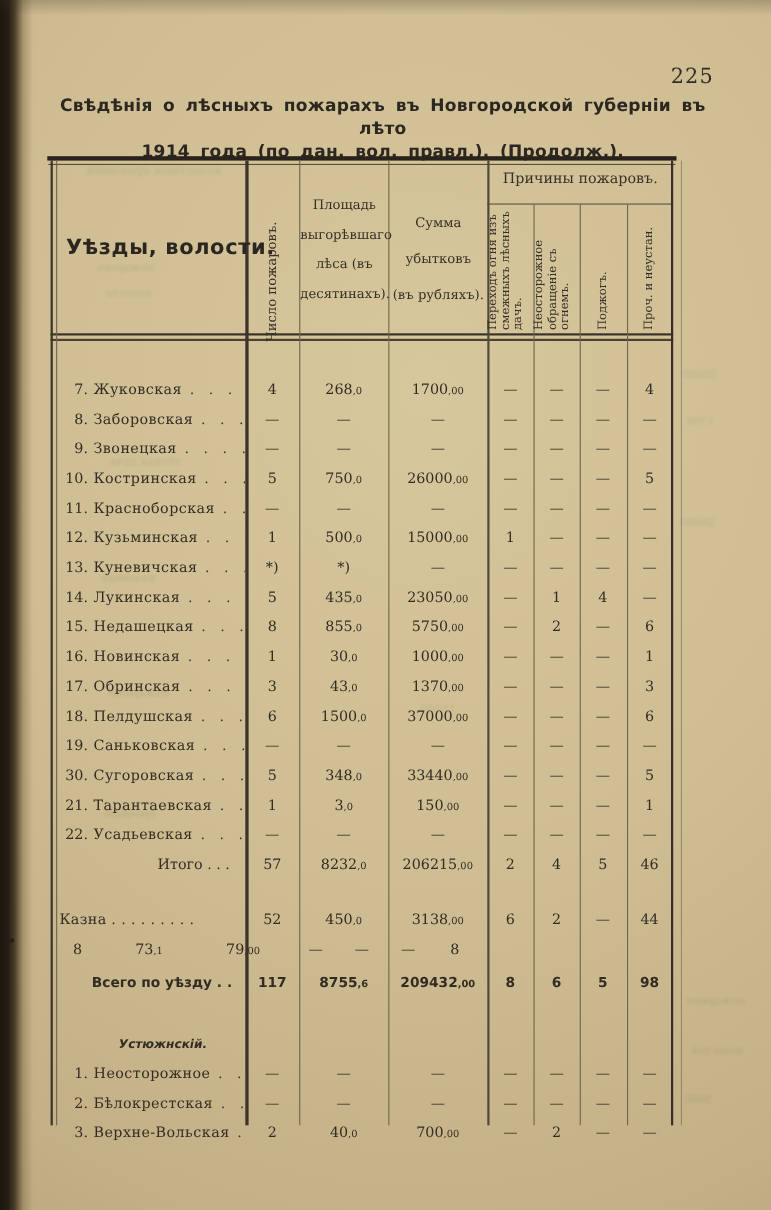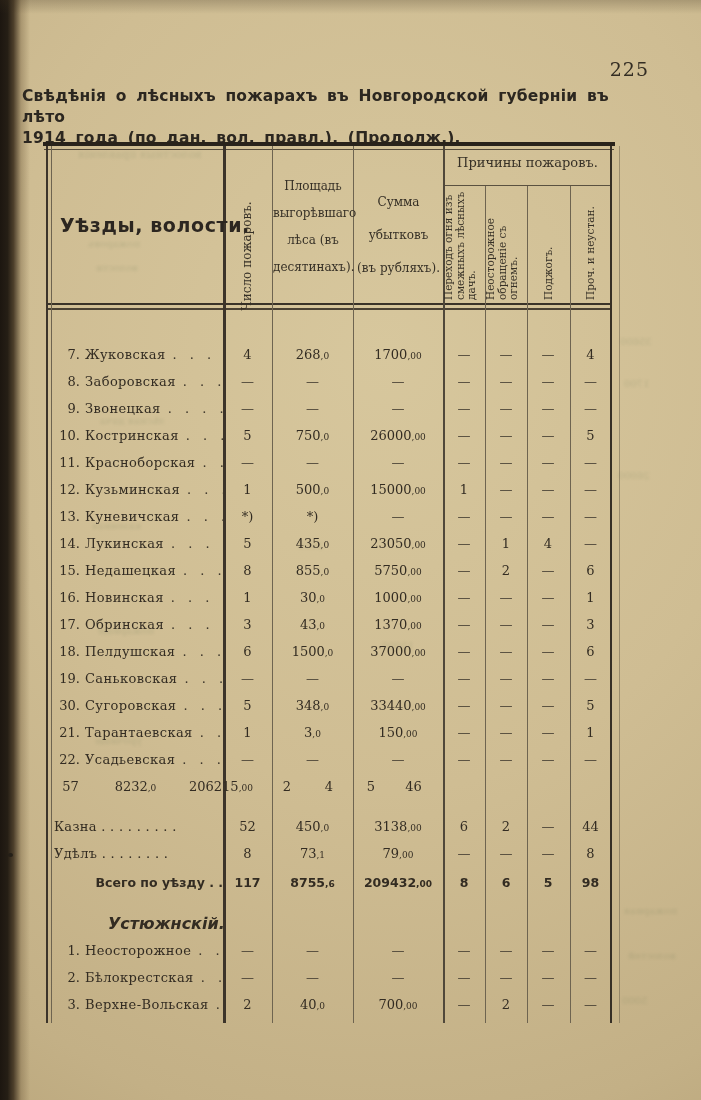"Свѣдѣнія о лѣсныхъ пожарахъ въ" .title { left: 22px -> 34px; text-align: left -> center }
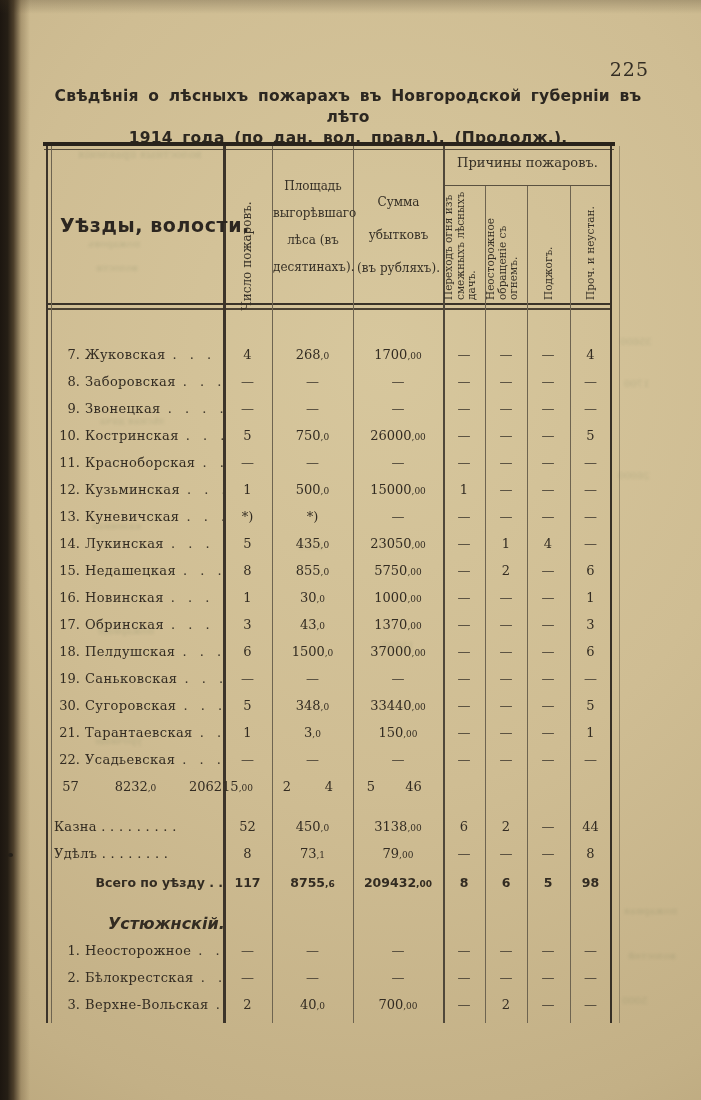"Итого . . ." div.cl { html: none -> <div>Итого . . .</div> }
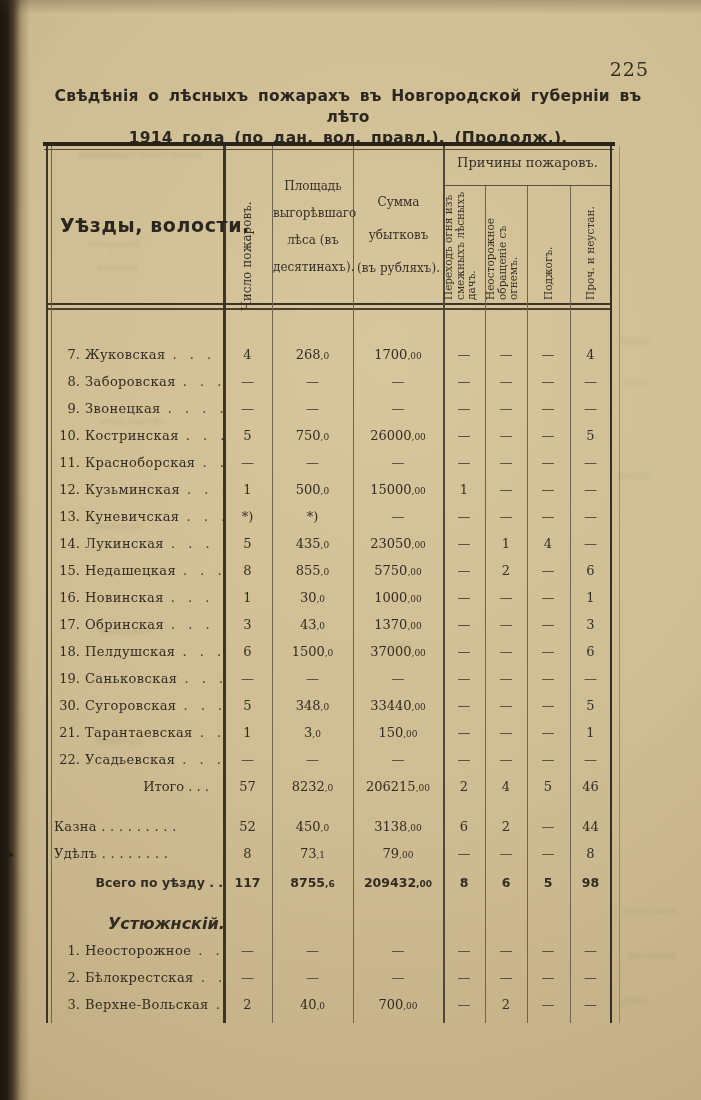"Казна . . . ." .row-total + .row-plain { margin-top: 13px -> 23px }
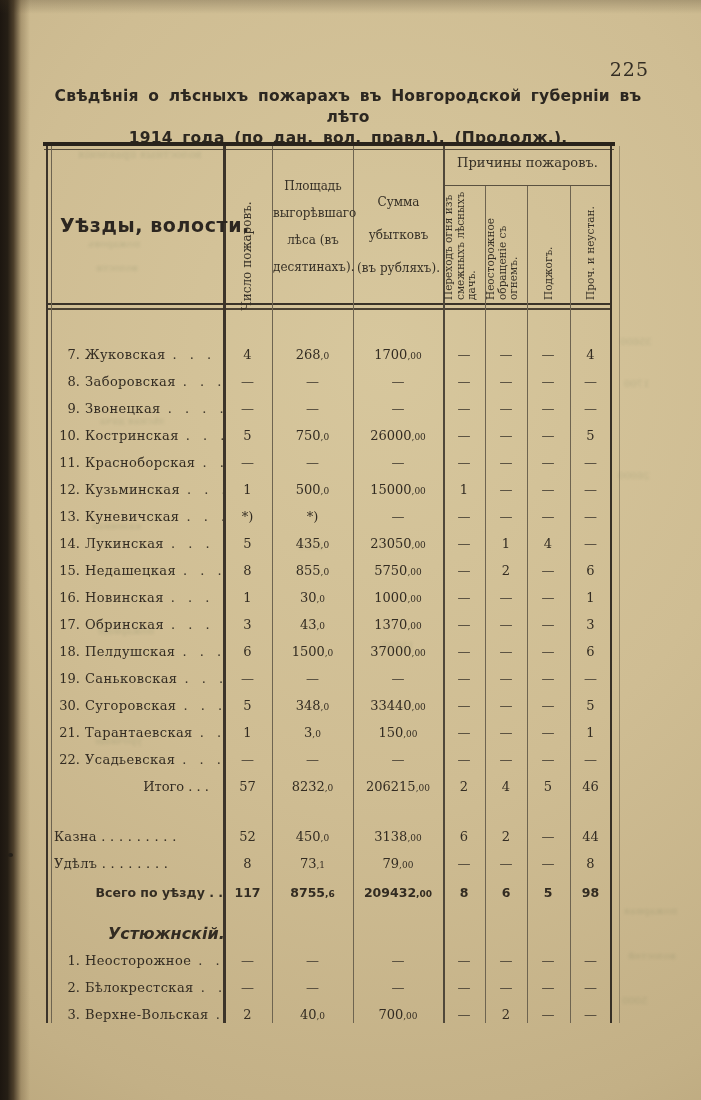"Удѣлъ . . . ." div.cl { html: <div>Удѣлъ . . . . . . . .</div> -> none }
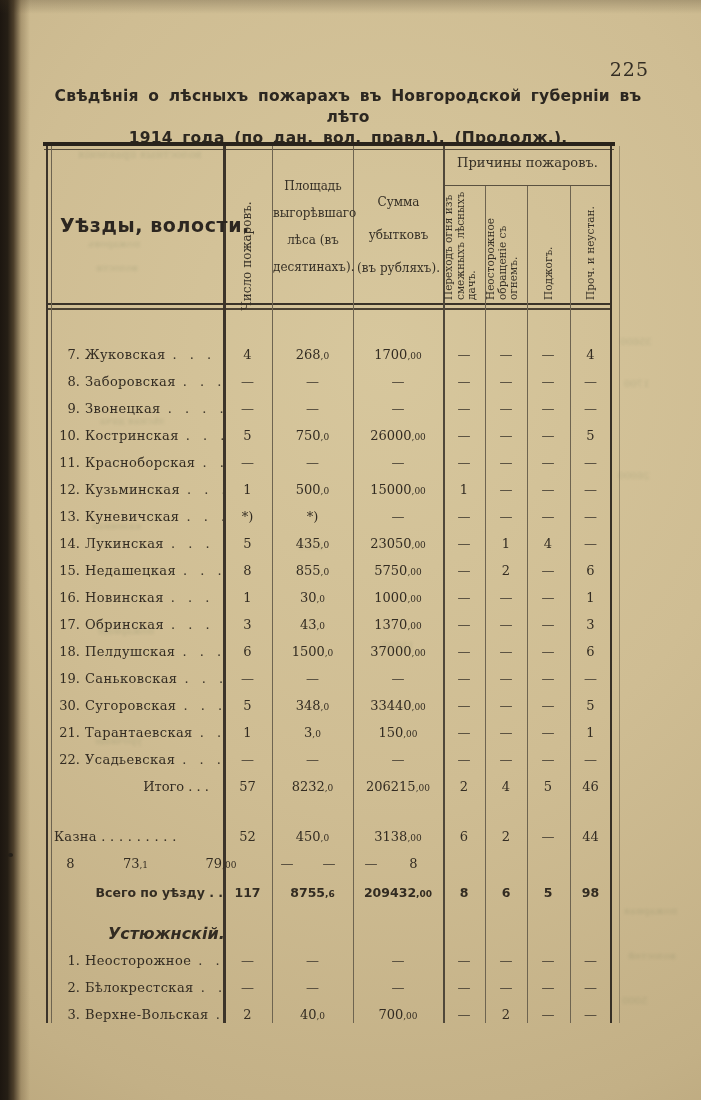"Всего по уѣзду . ." .row-grand .cl { padding-right: none -> 12px }
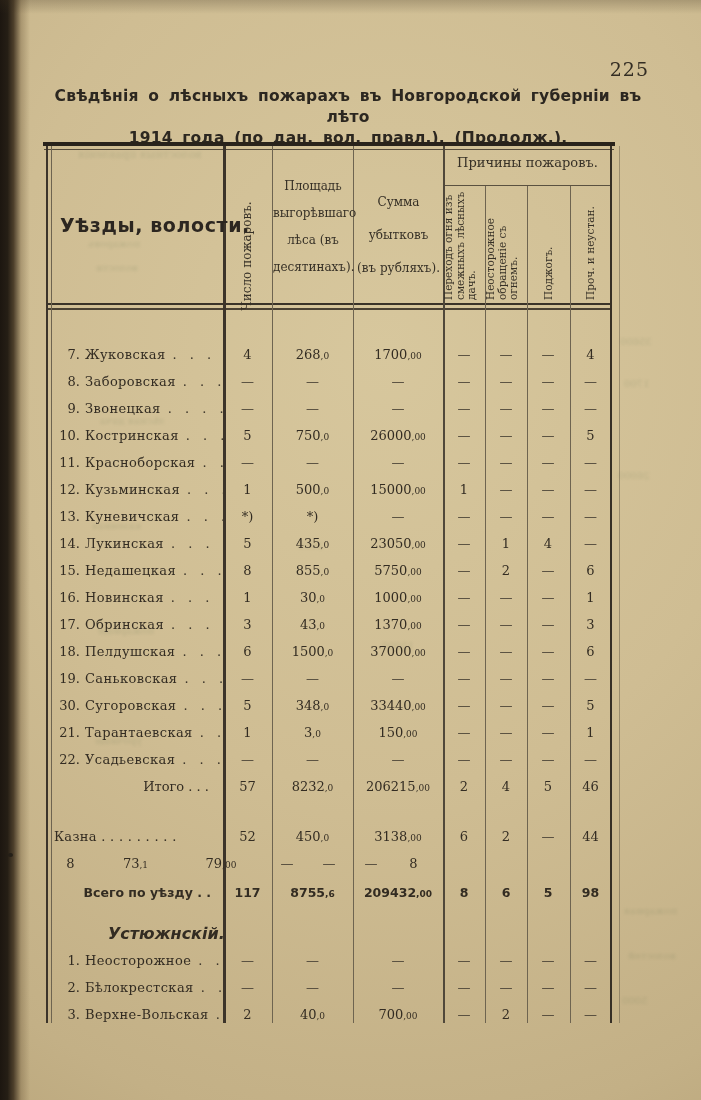"Устюжнскій." .row-section { font-size: 16px -> 11px; margin-top: 14px -> 30px }
